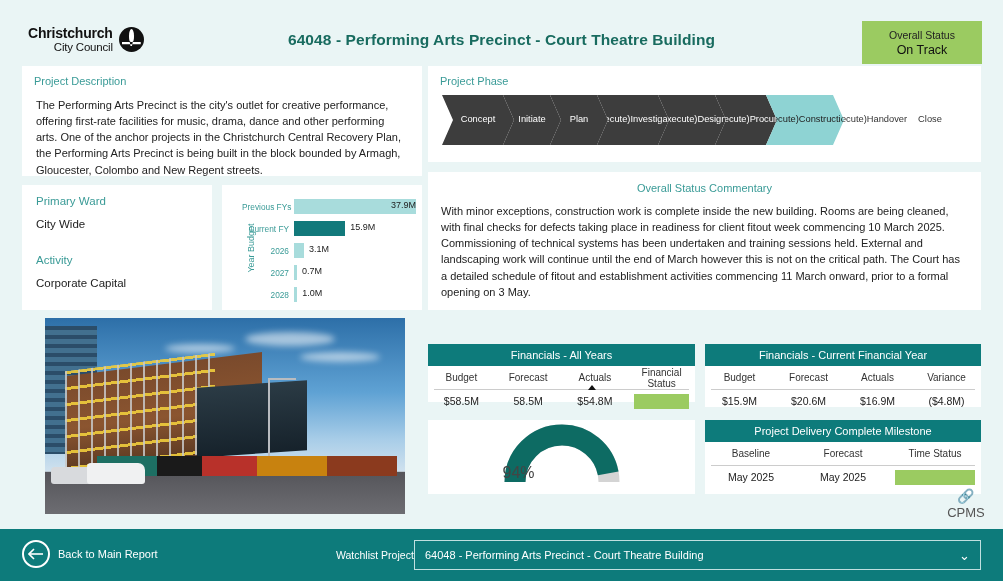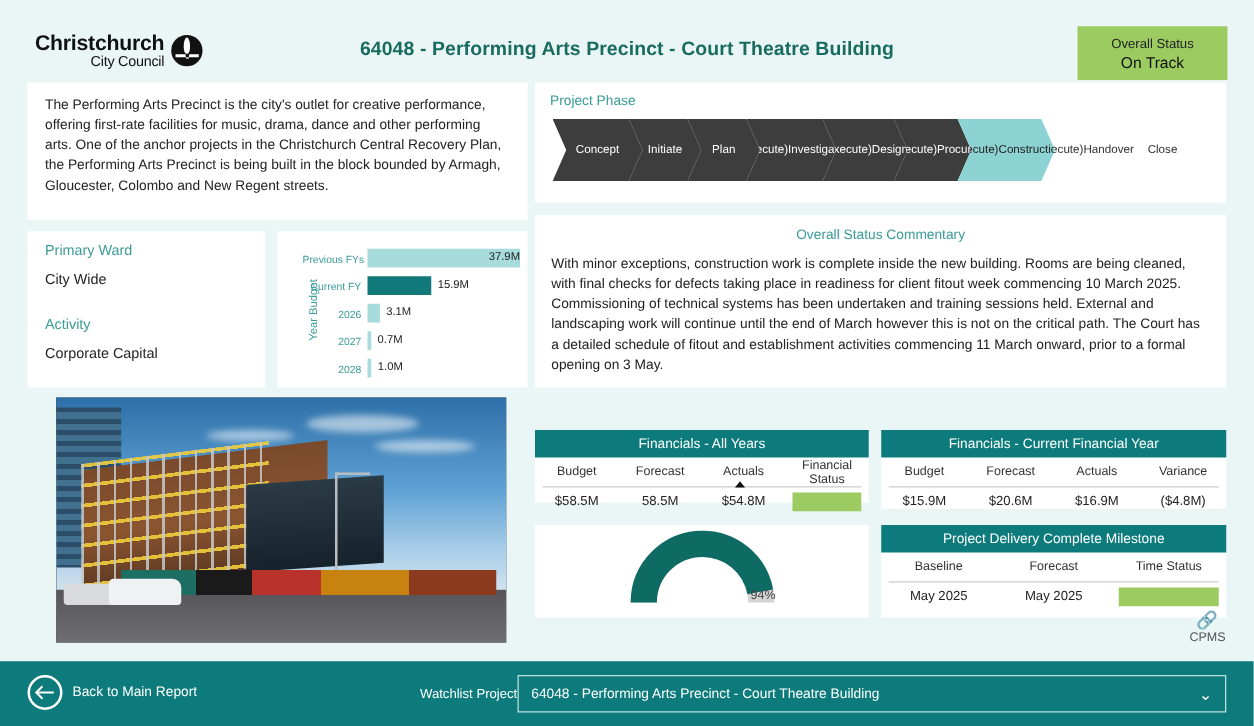"Christchurch" .logo-l1 { font-size: 17px -> 14px }
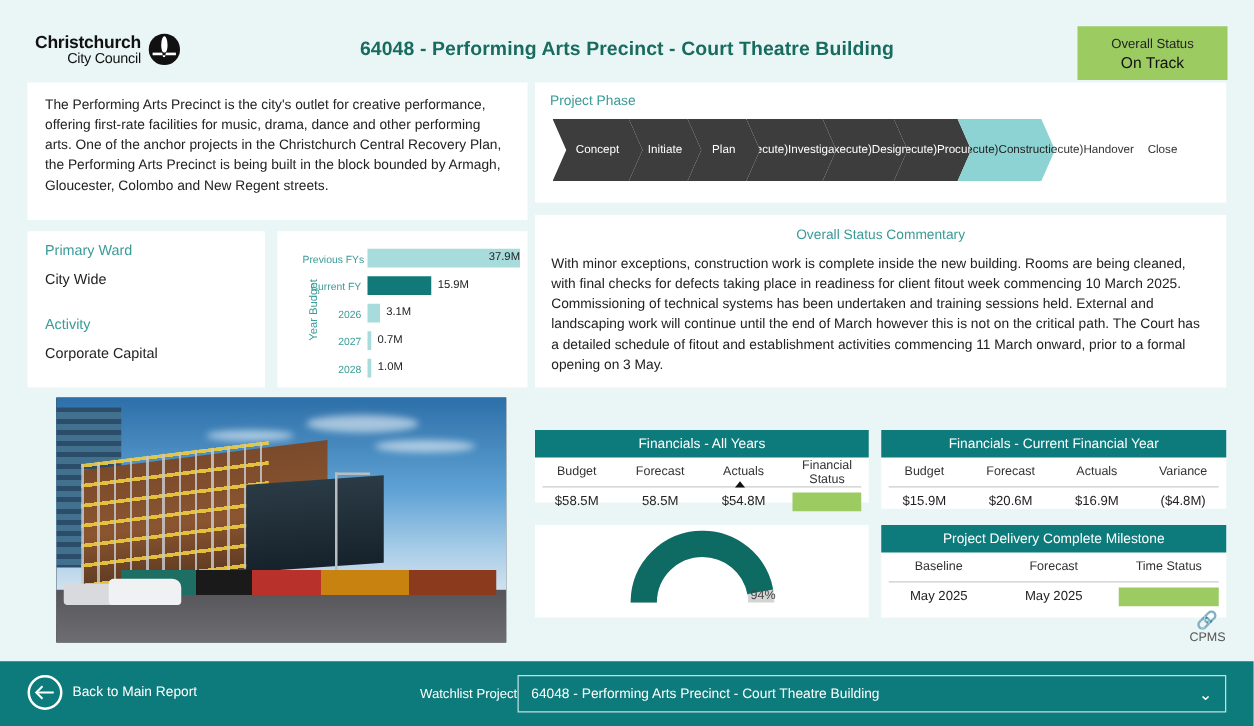"Project Description" div.card-title { html: none -> <div>Project Description</div> }
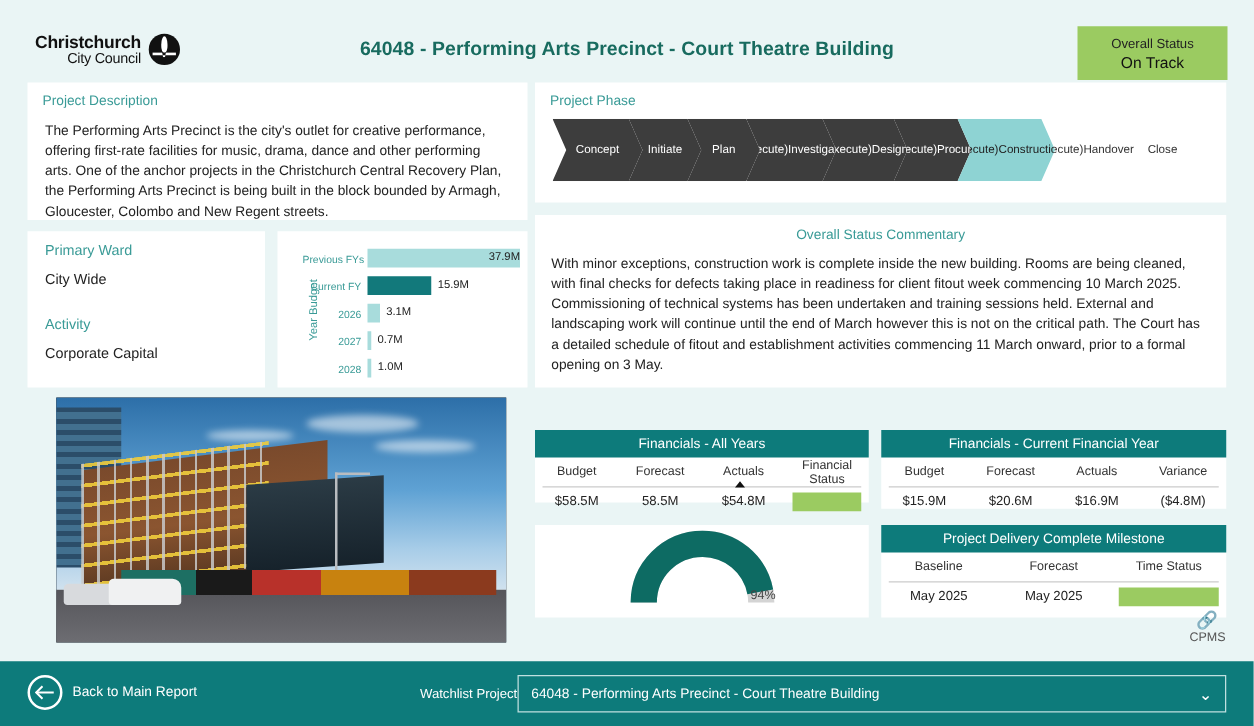"94%" .gauge-val { font-size: 10px -> 16px; text-align: right -> left }
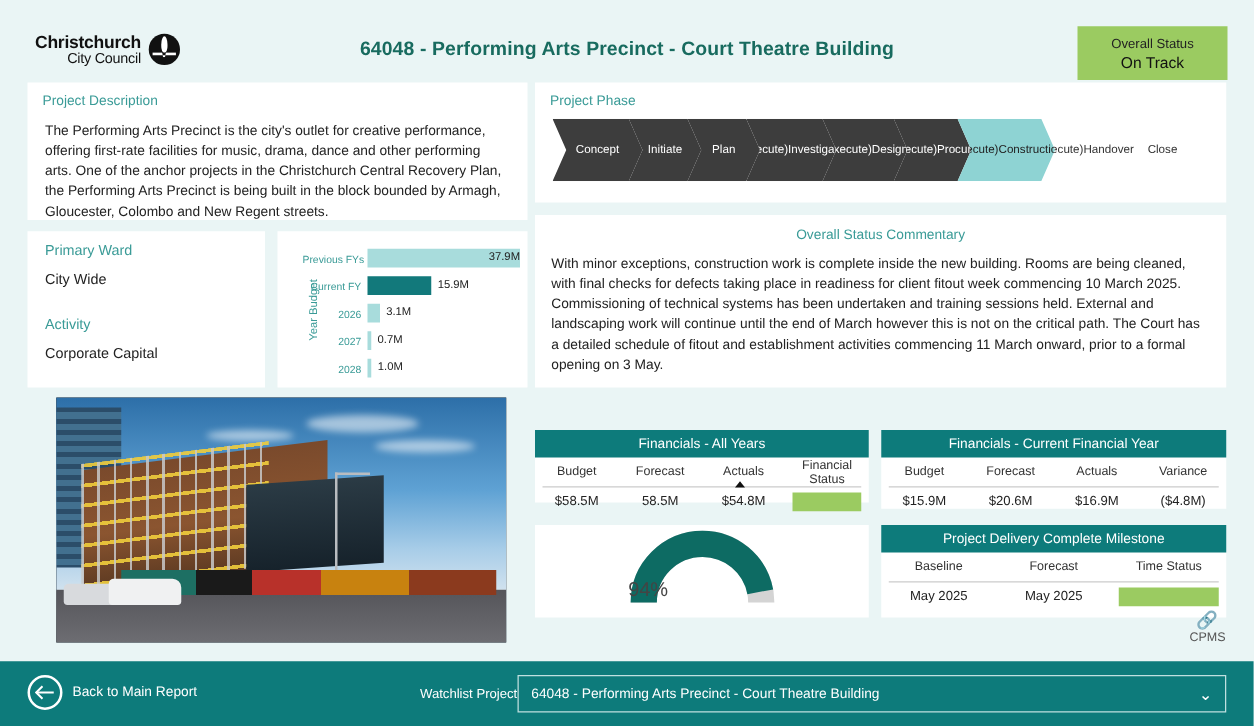"CPMS" .cpms .lbl { font-size: 10px -> 13px }
